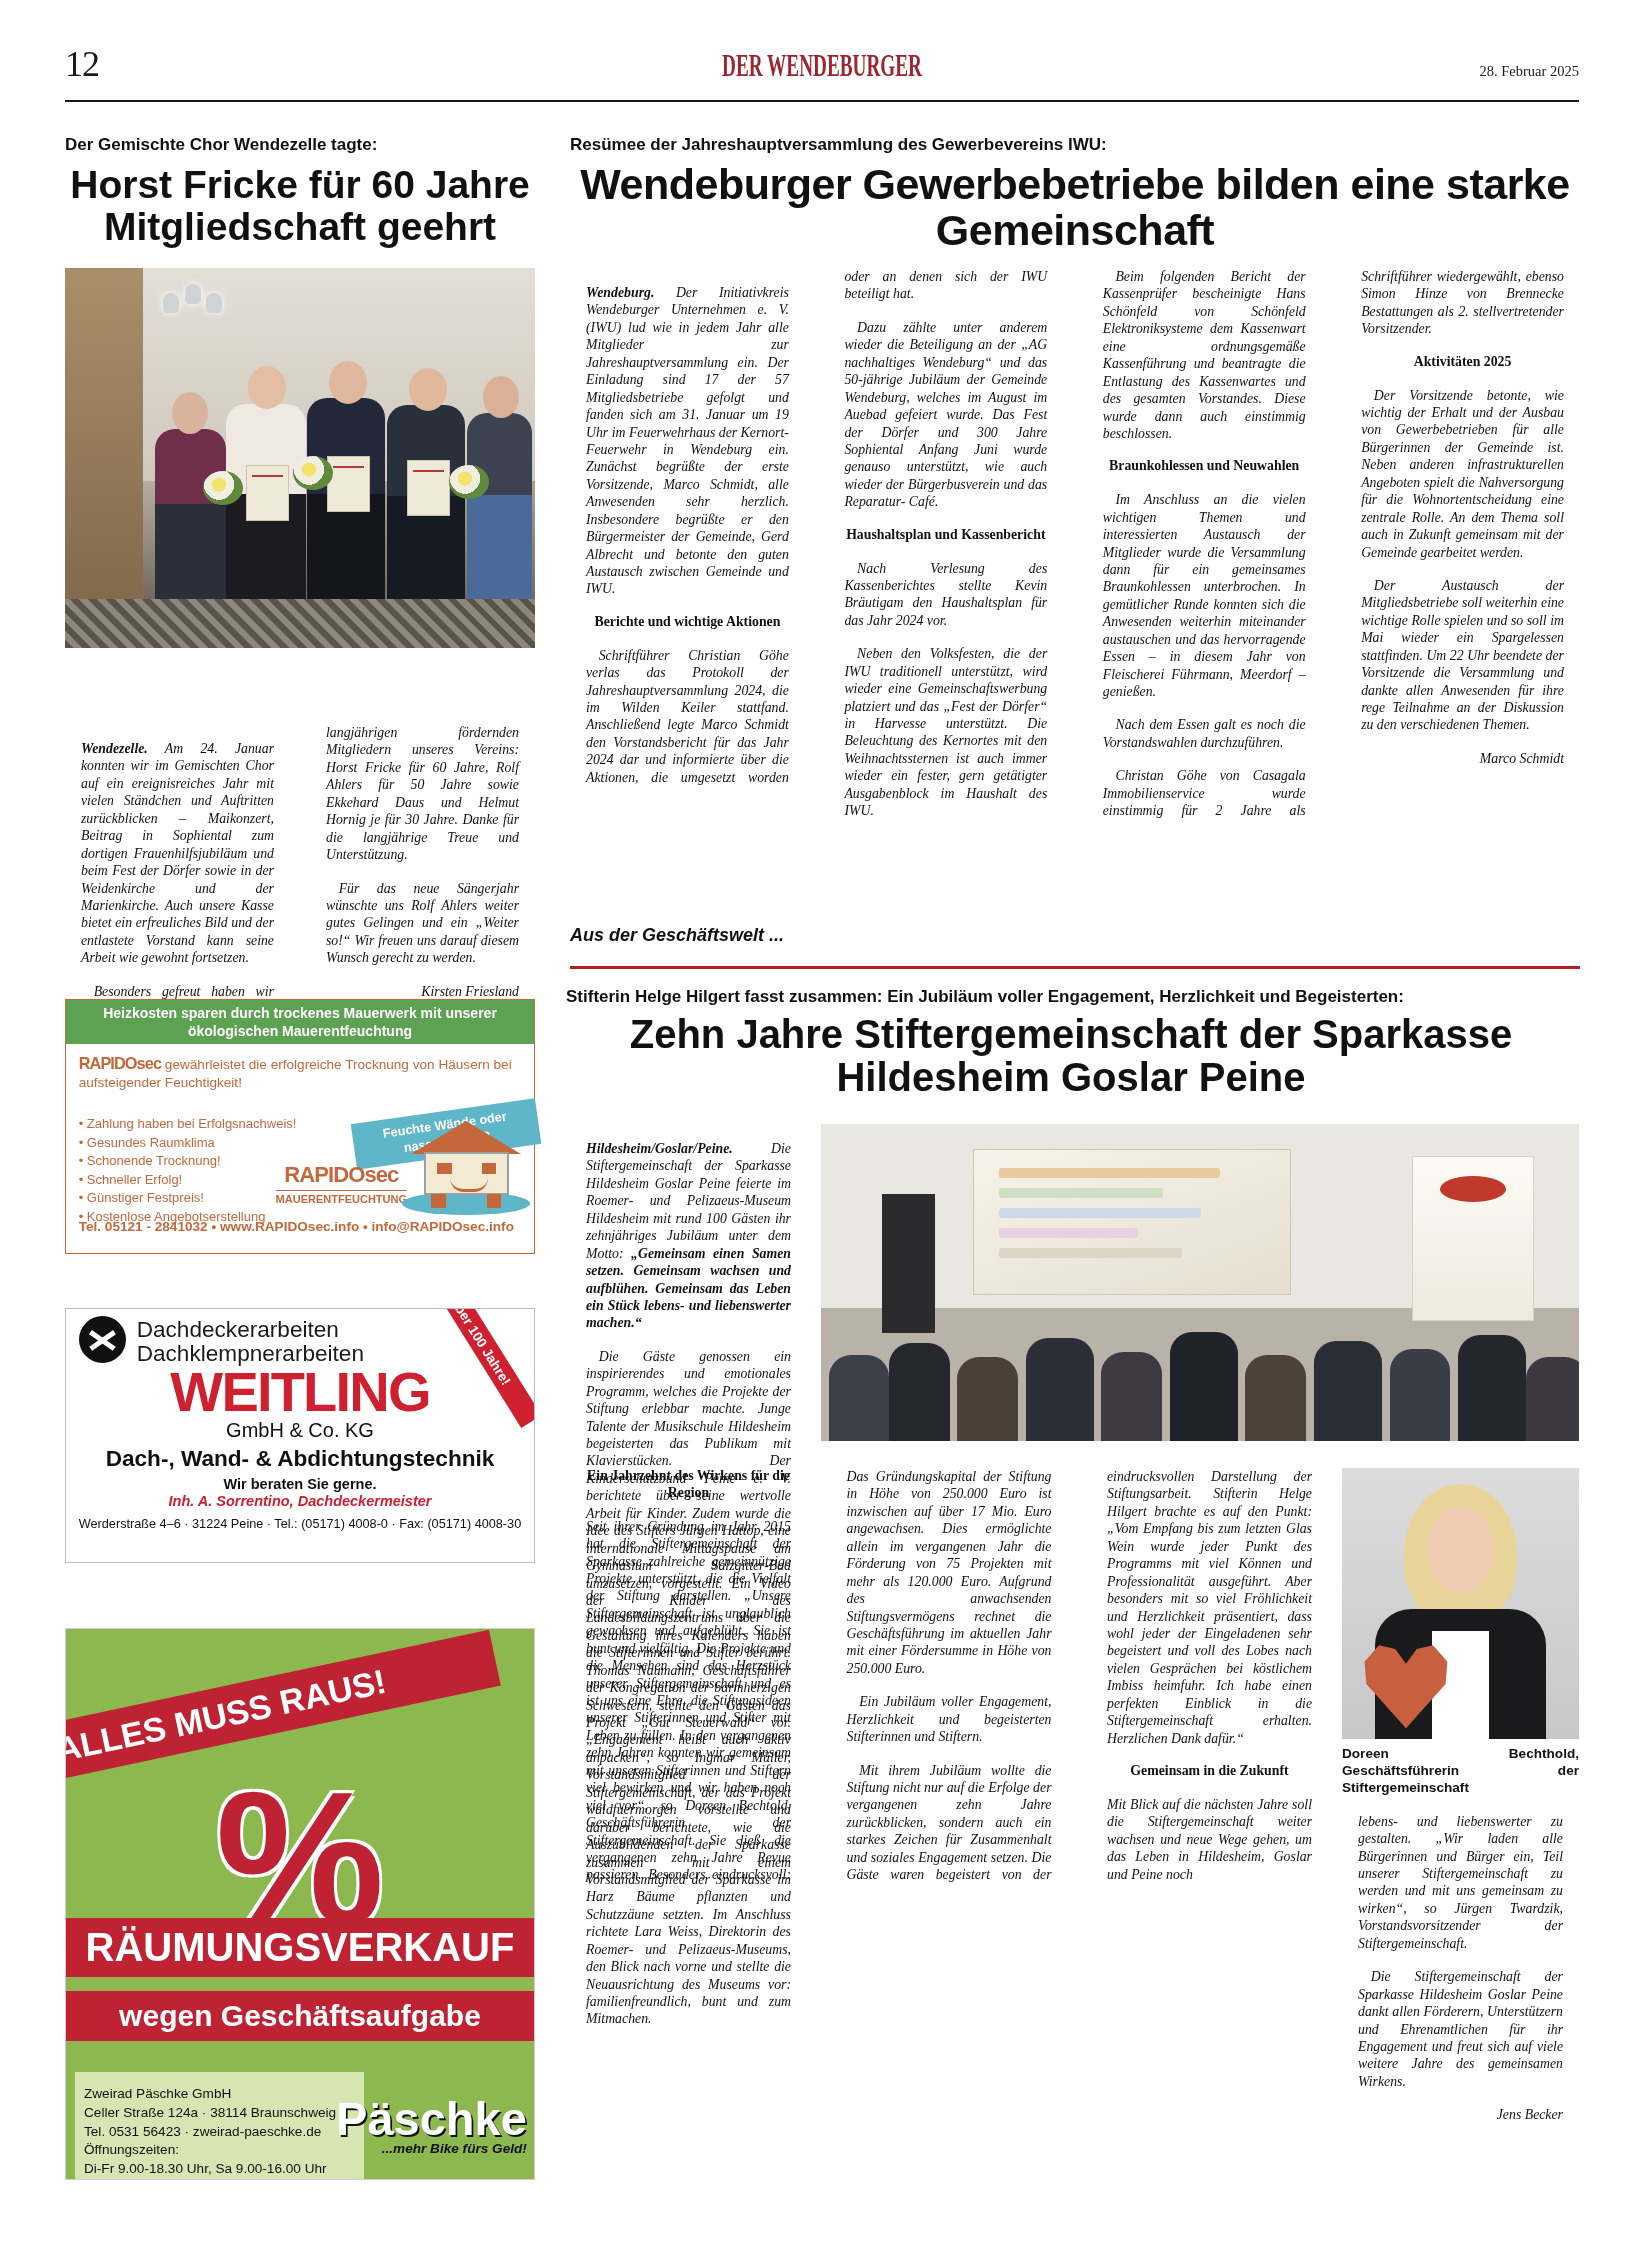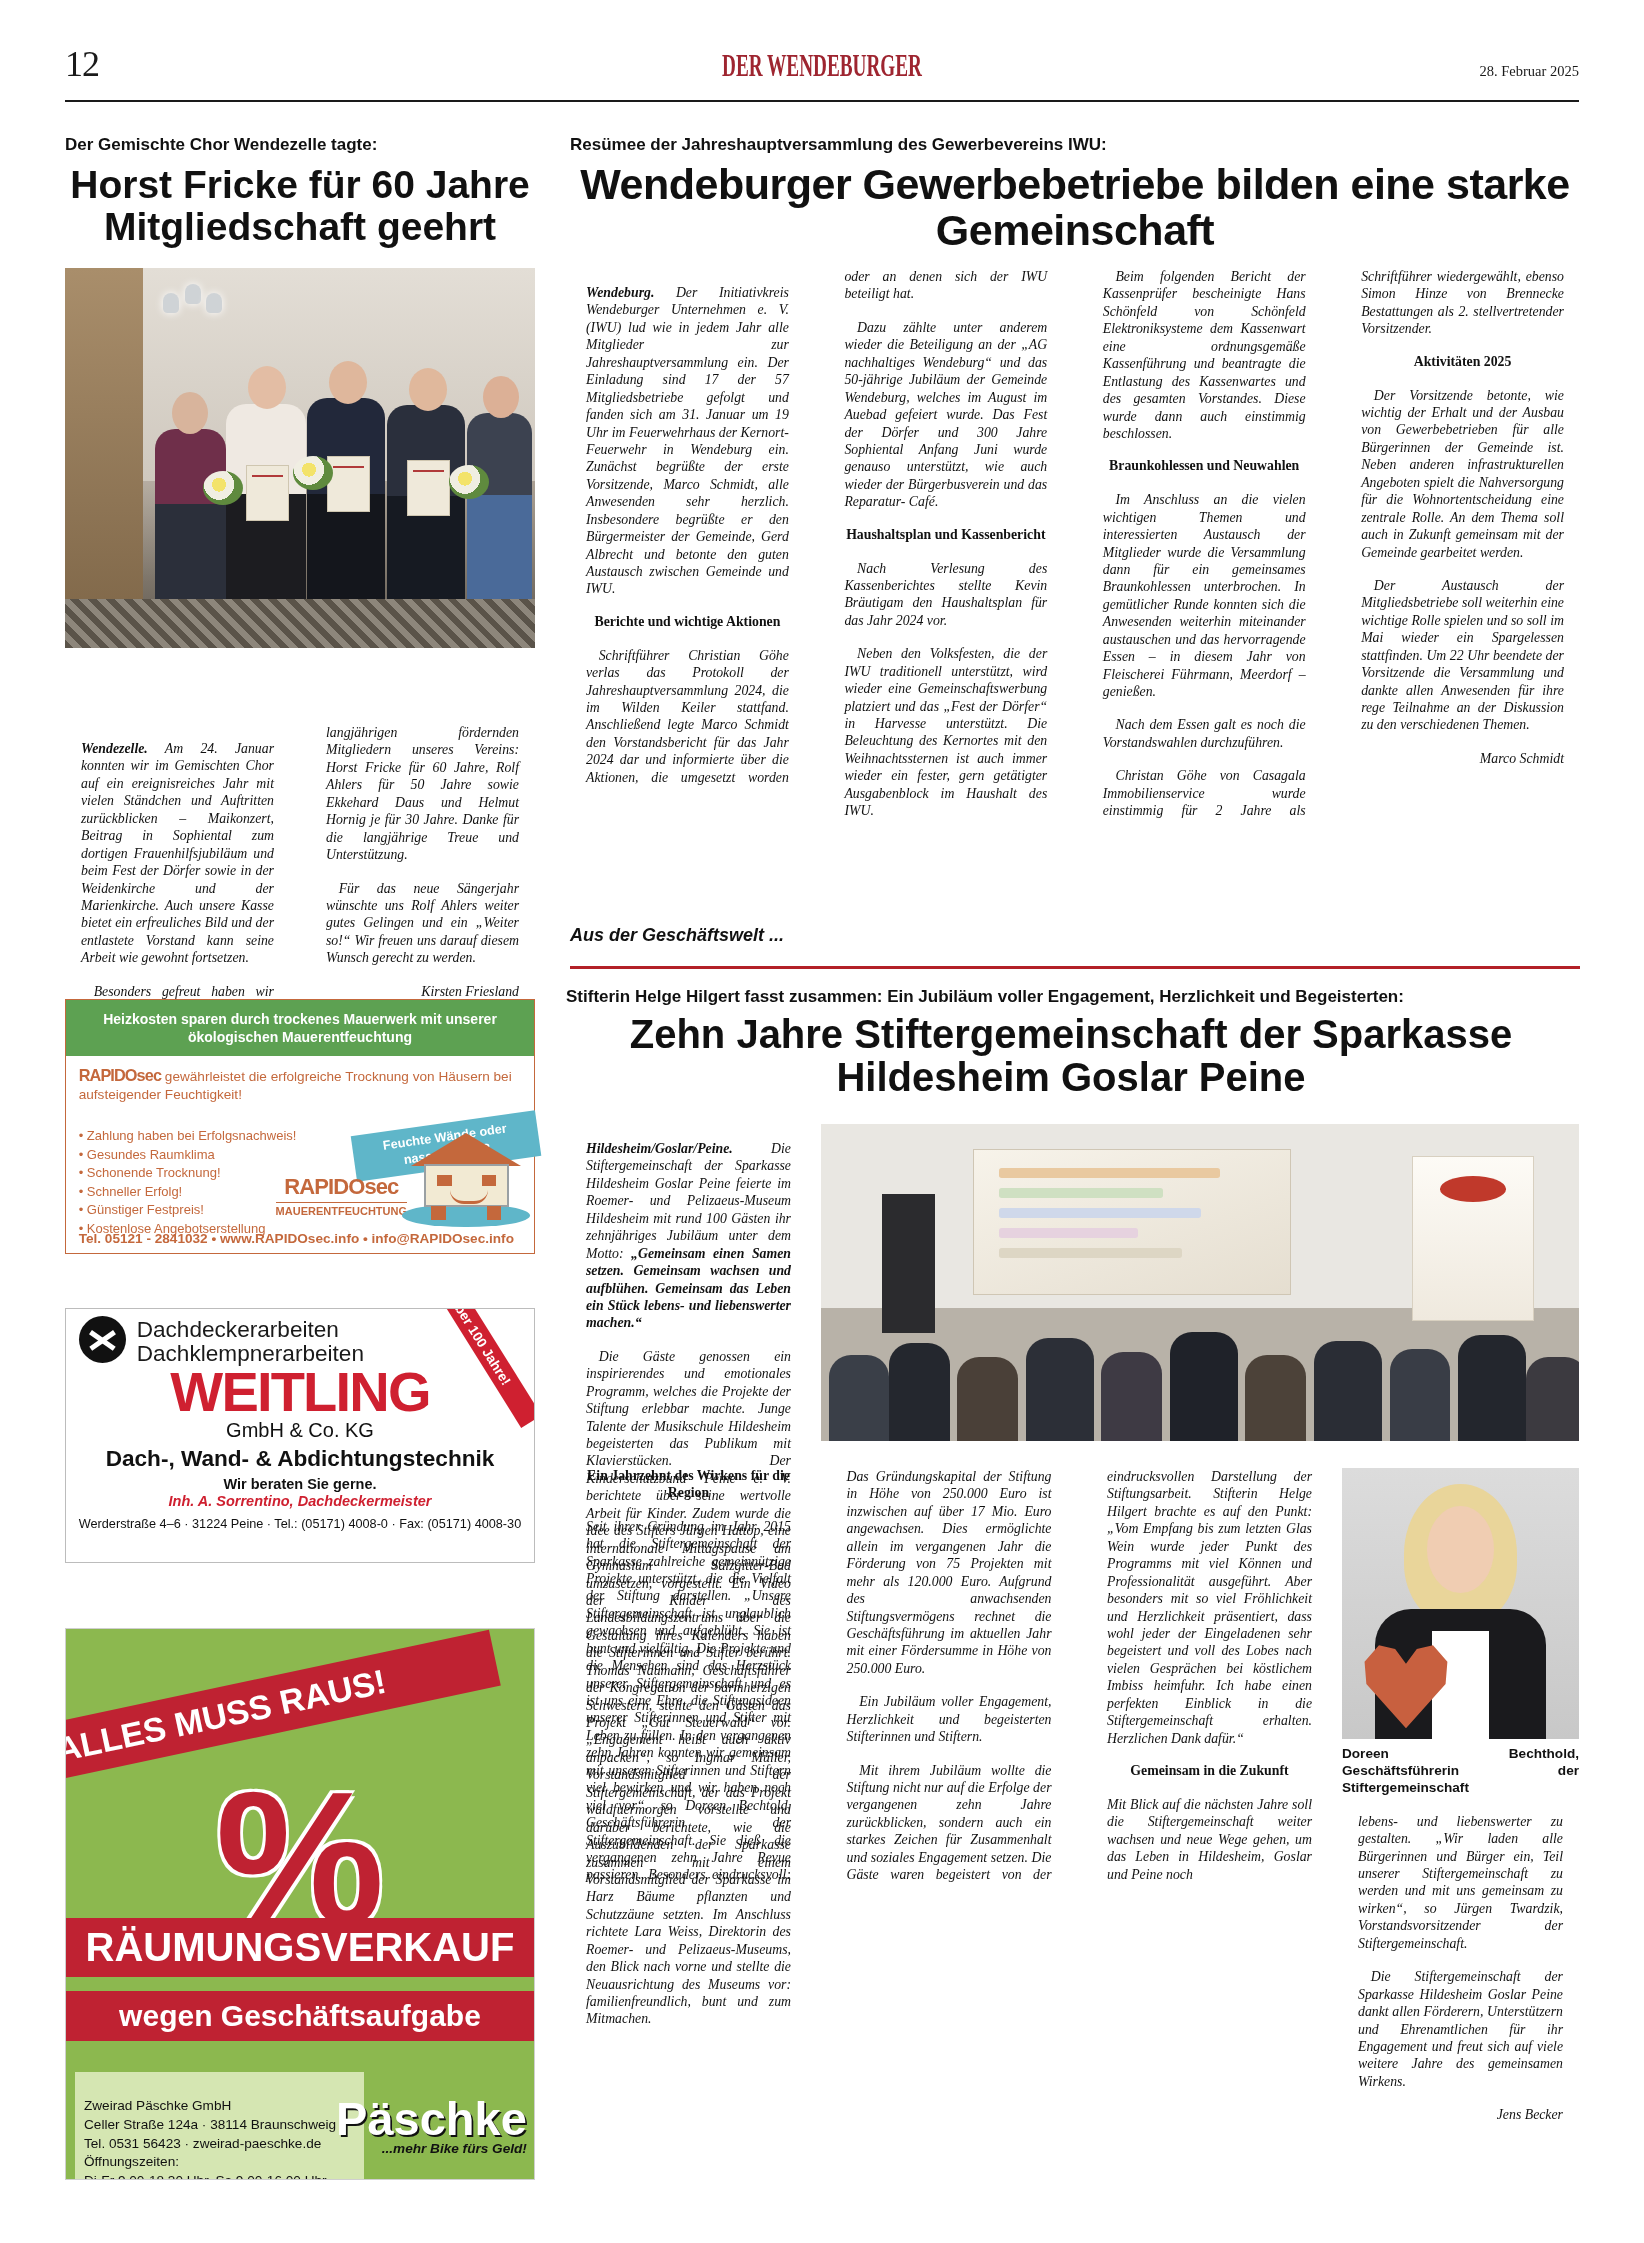"Heizkosten sparen durch trockenes" .ad1-top { height: 56px -> 44px }
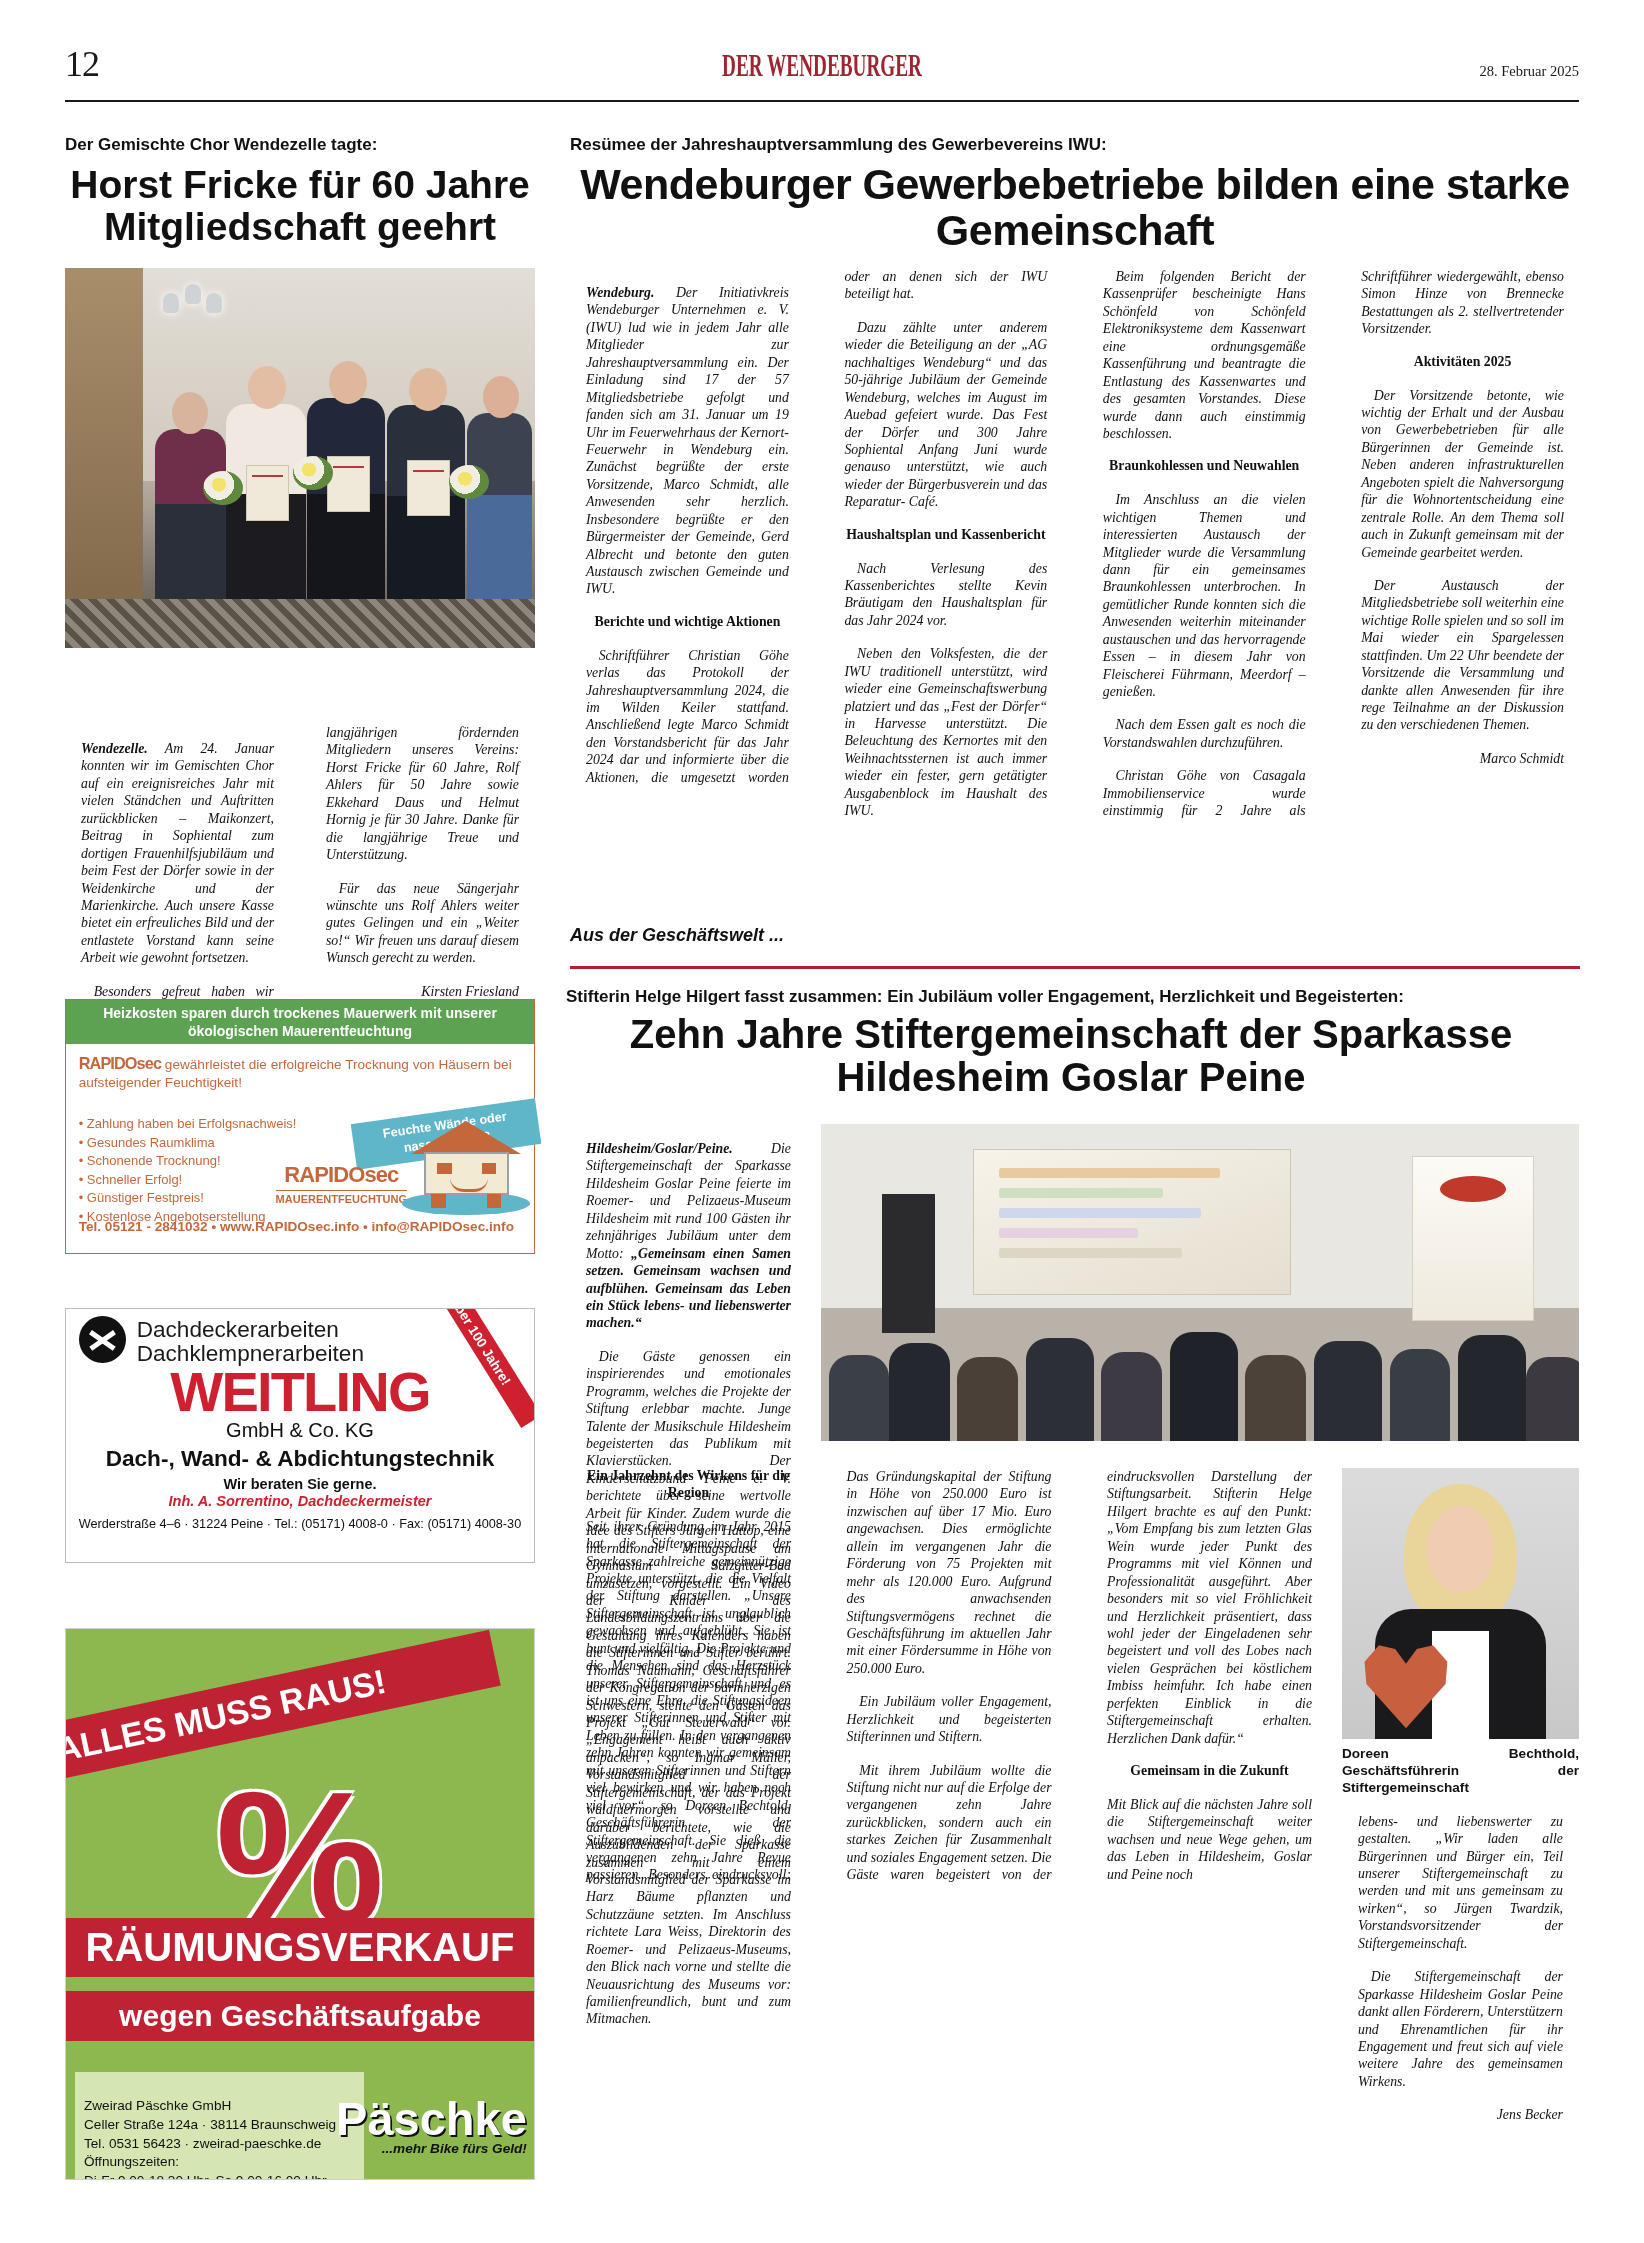"Zweirad Päschke GmbH" .p-info { padding: 25px 9px -> 13px 9px }
